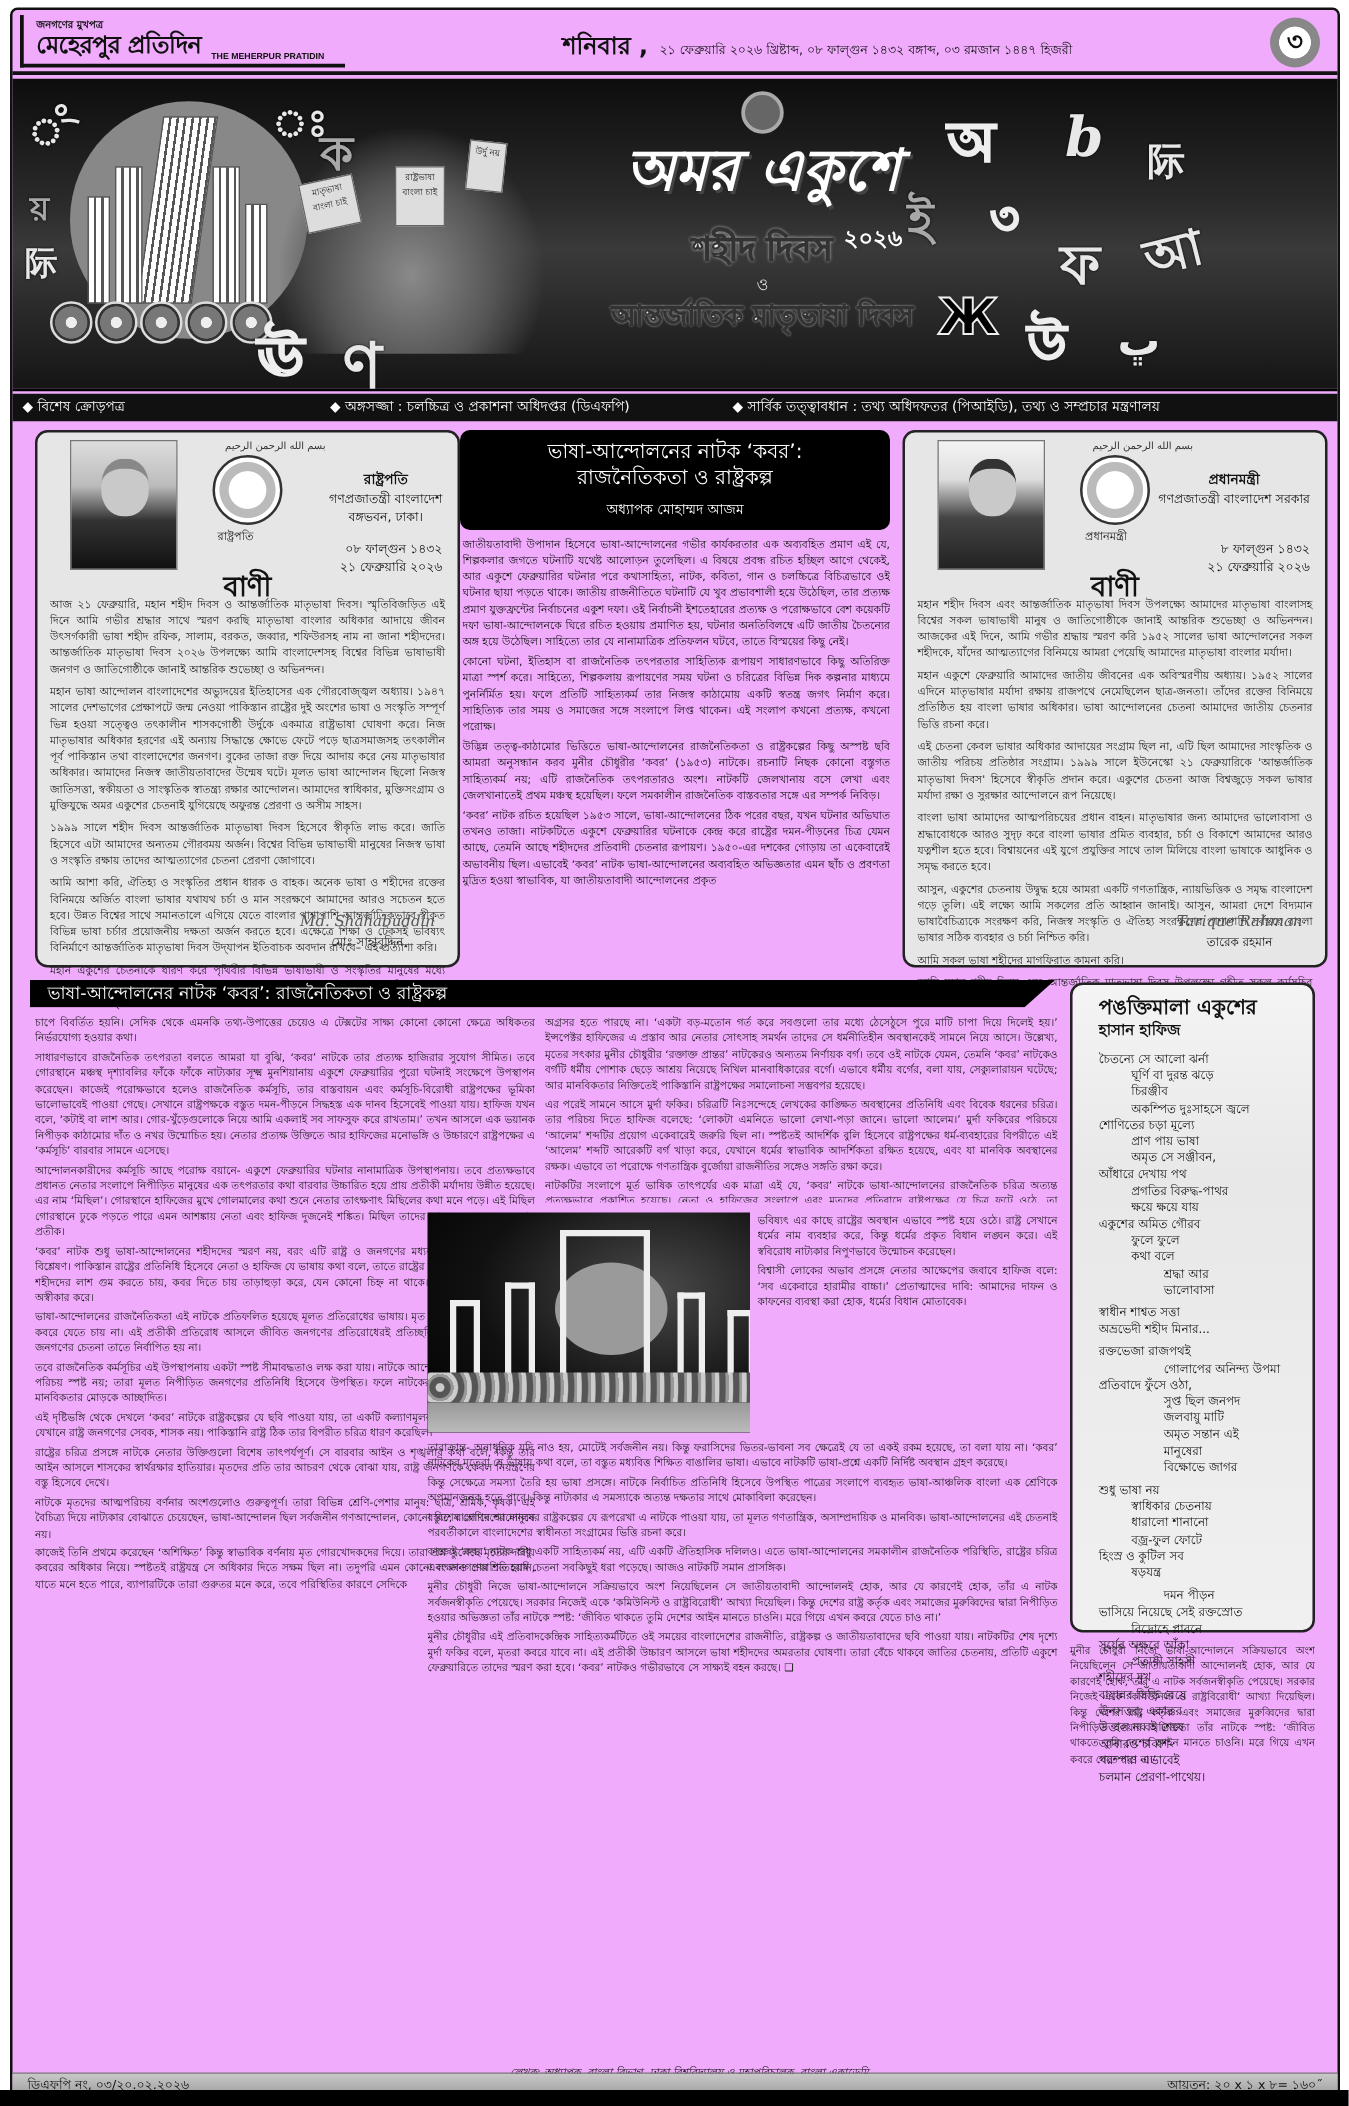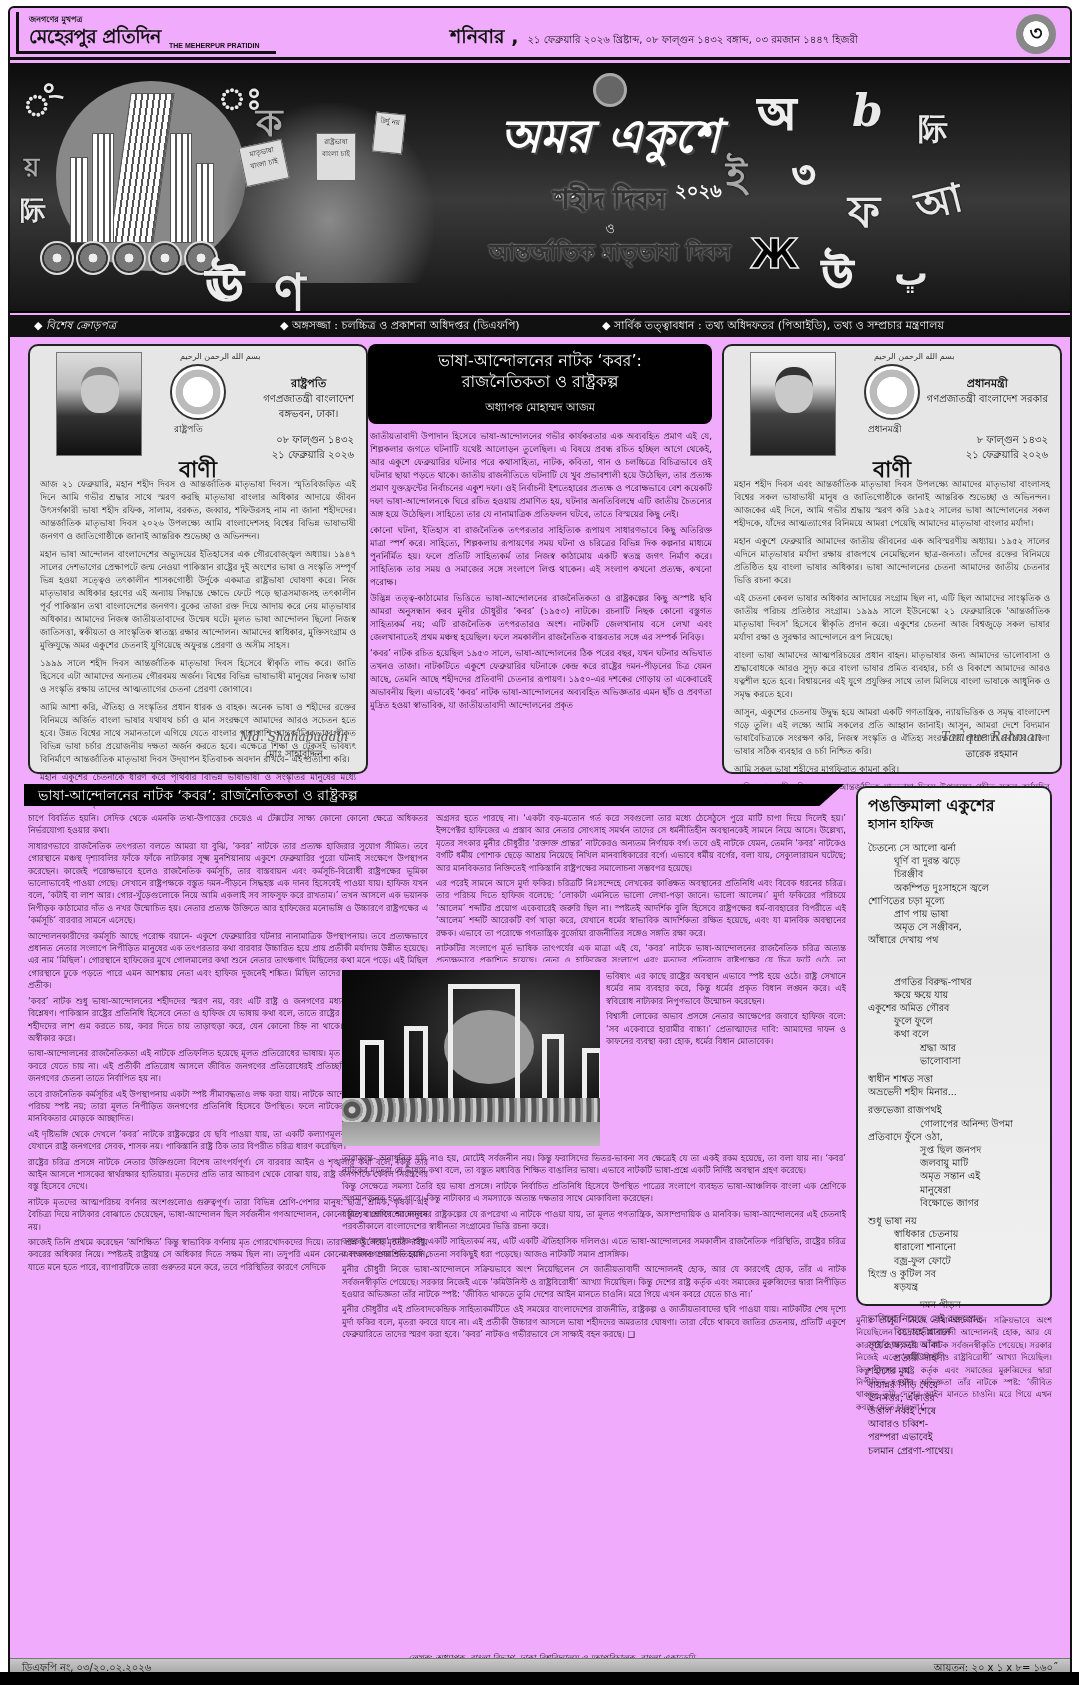"◆ বিশেষ ক্রোড়পত্র" span { font-style: italic -> none; margin-left: 24px -> 8px }
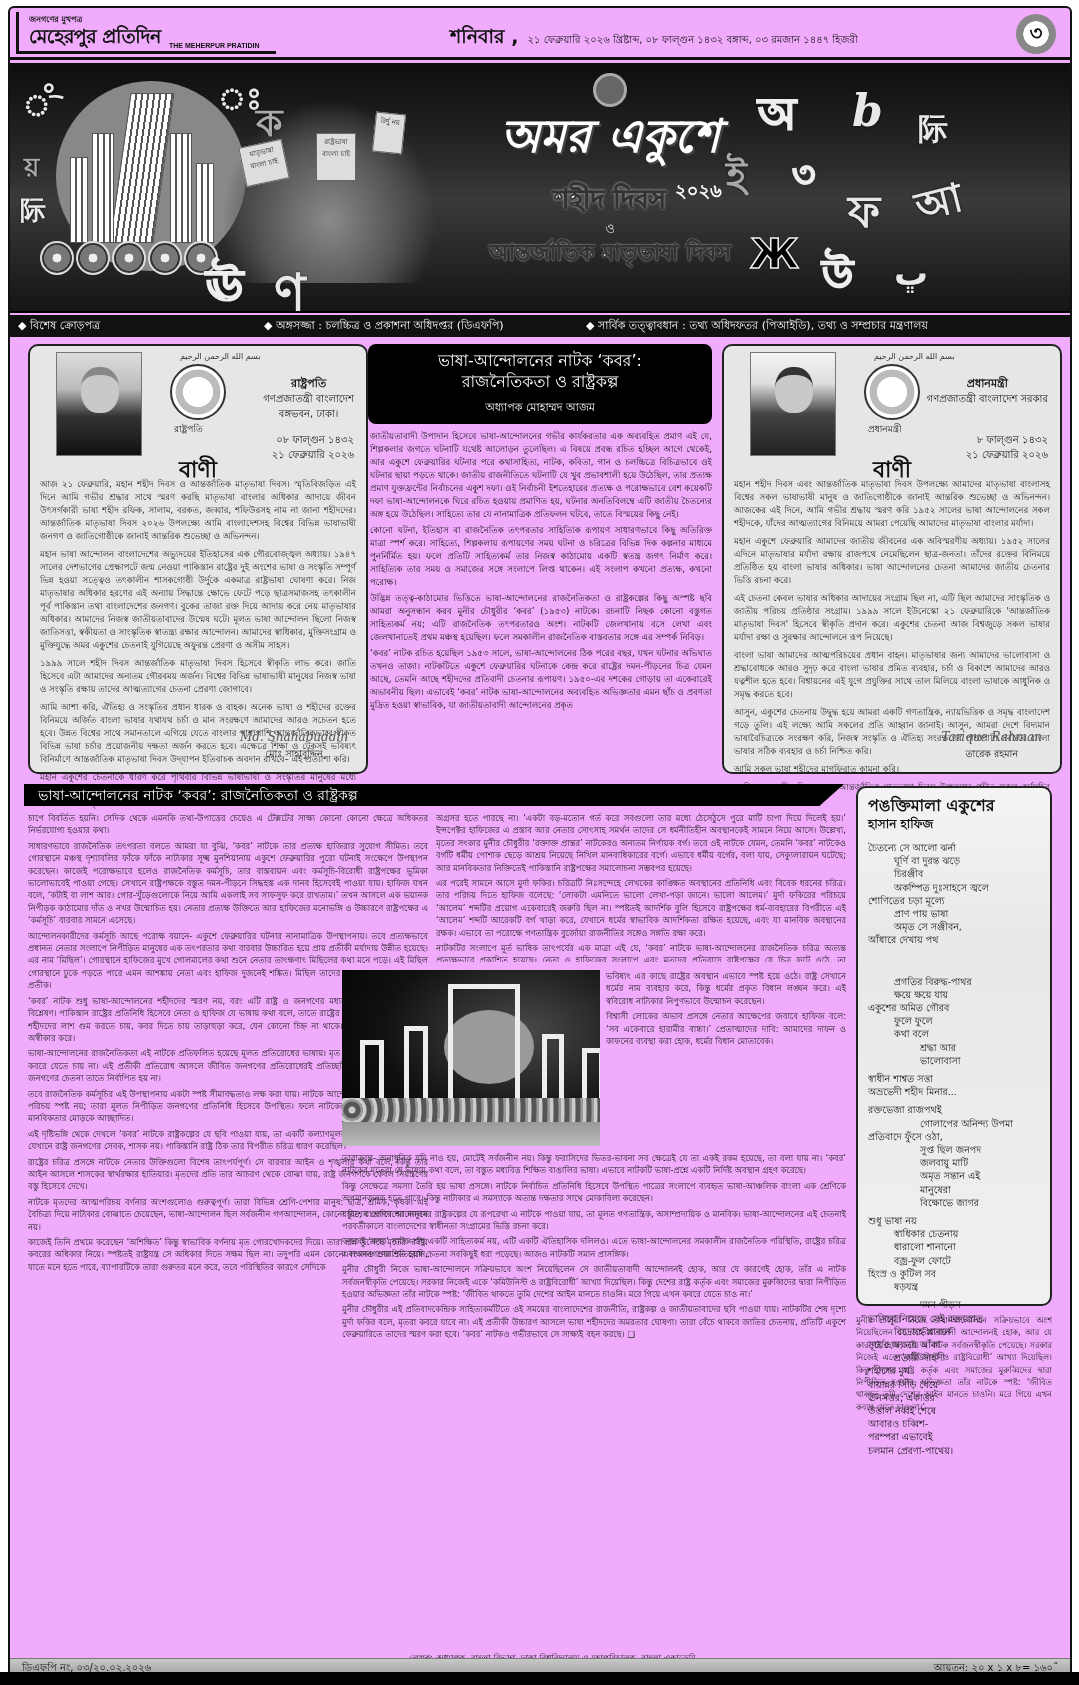"পঙক্তিমালা একুশের" .poem { padding: 8px 10px -> 8px 21px }
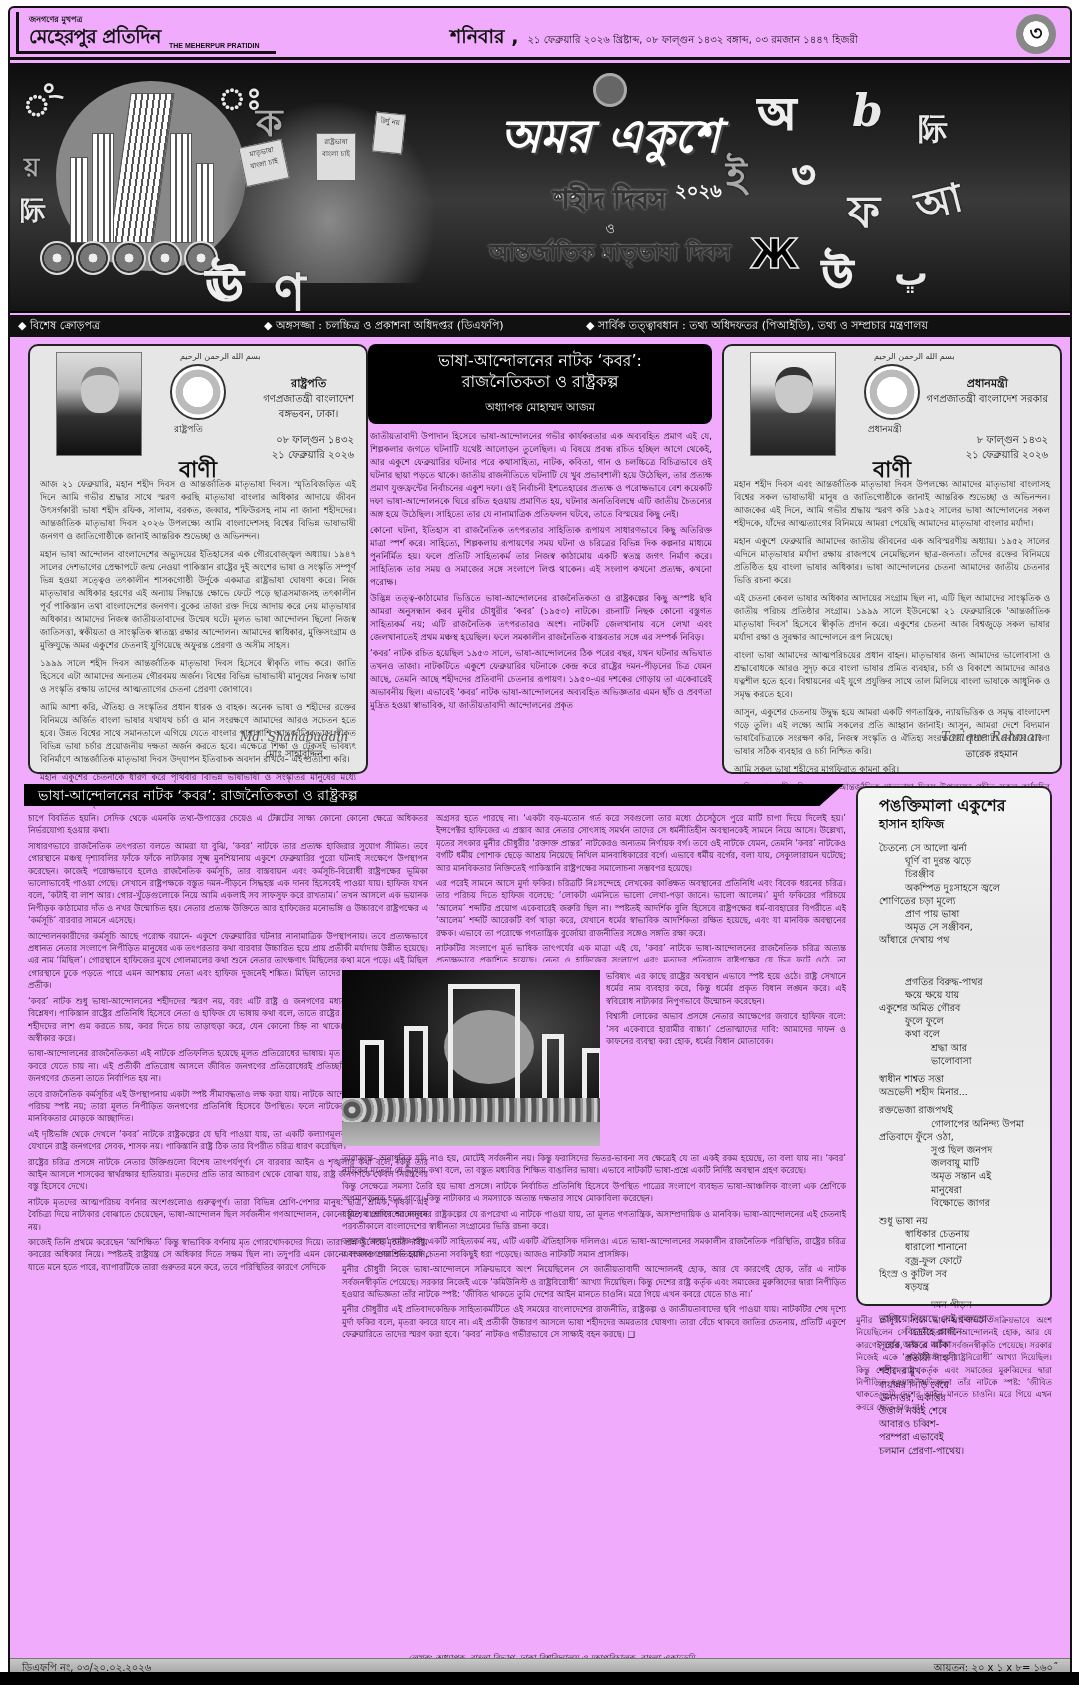"প্রগতির বিরুদ্ধ-পাথর" div.line { margin-top: 28px -> none }
